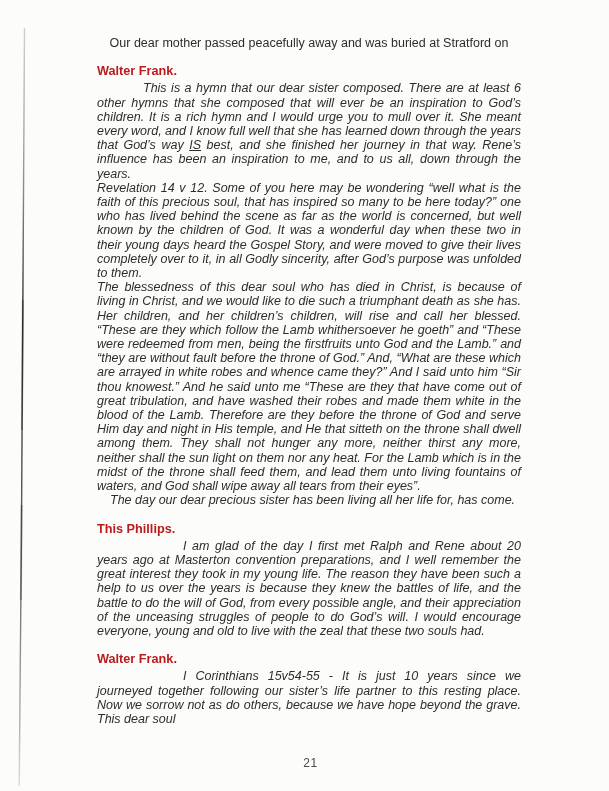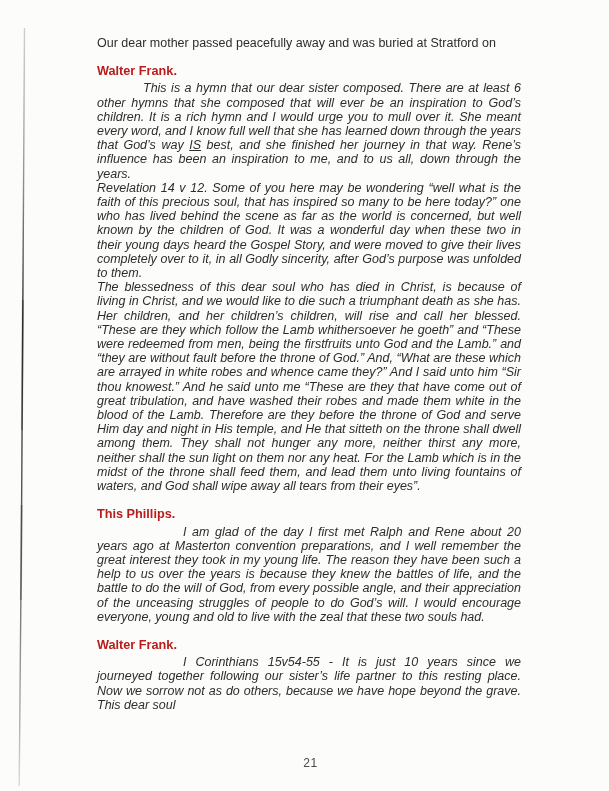"Our dear mother passed peacefully" .intro span { text-align: none -> center }
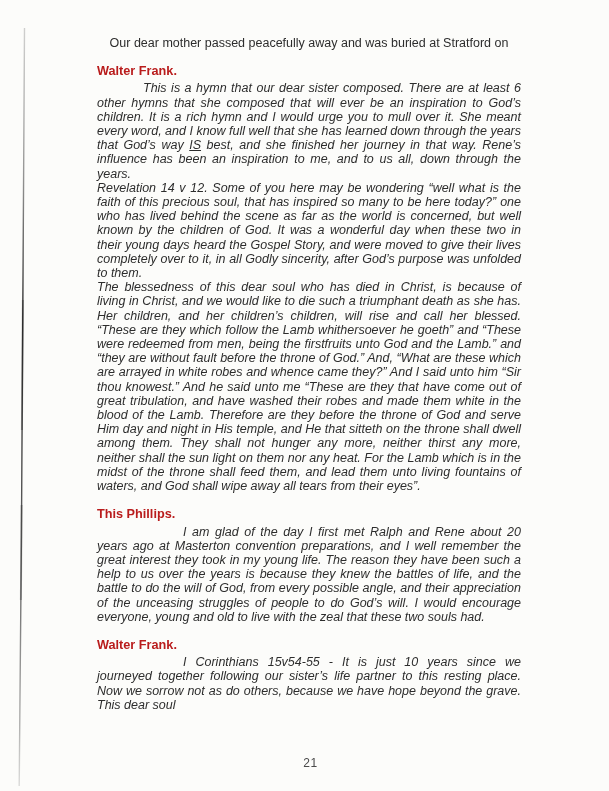"The day our dear precious" p.it { html: none -> <p>The day our dear precious sister has been living all her life for, has come.</p> }
